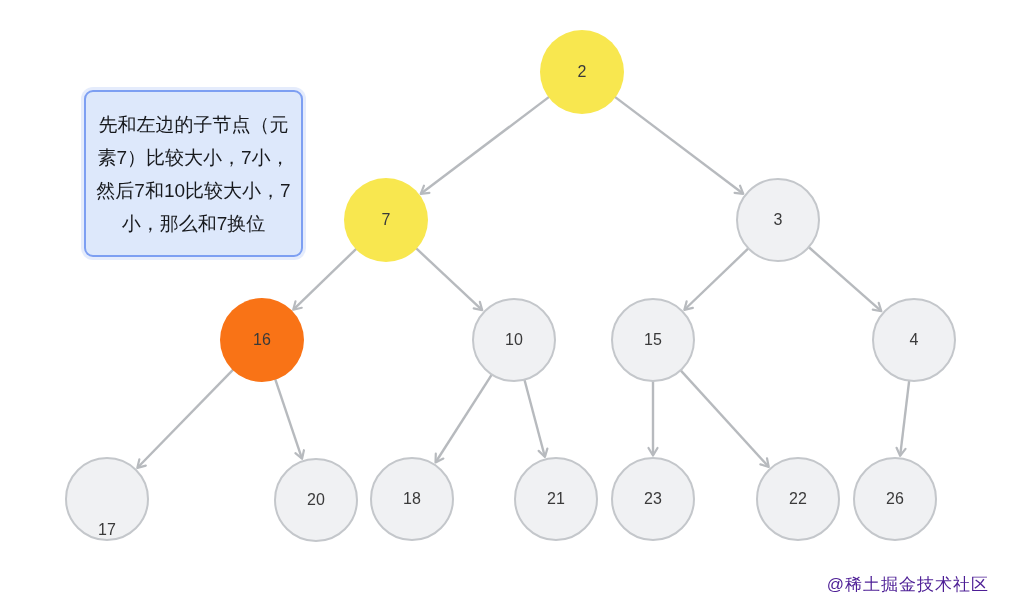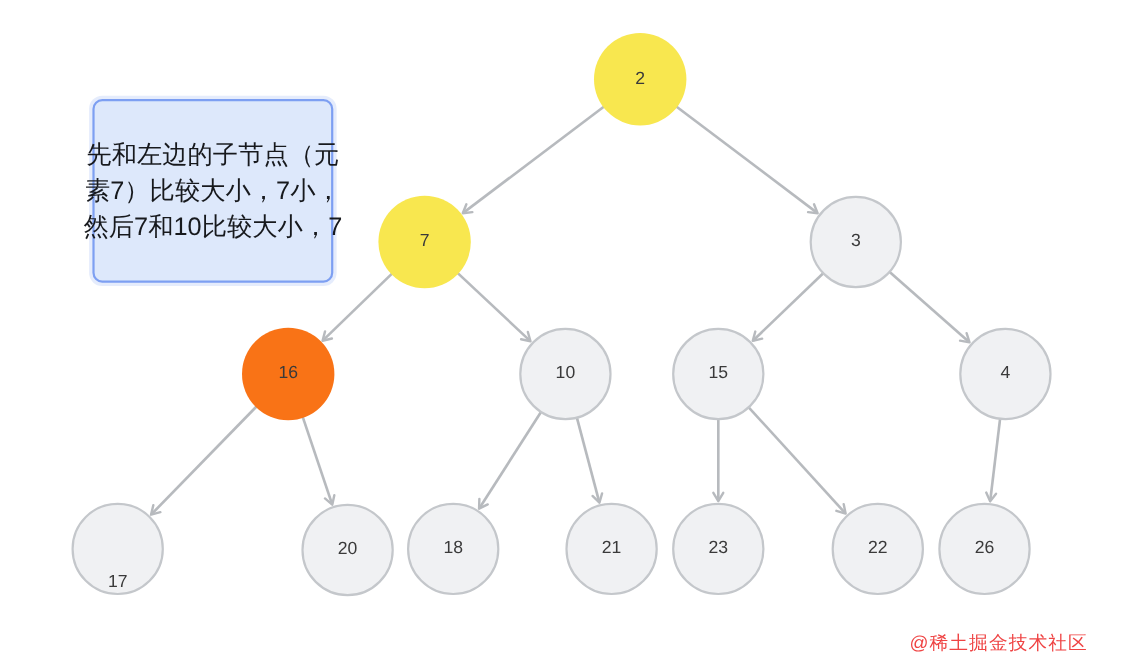"先和左边的子节点（元" .annotation-line { font-size: 23px -> 19px }
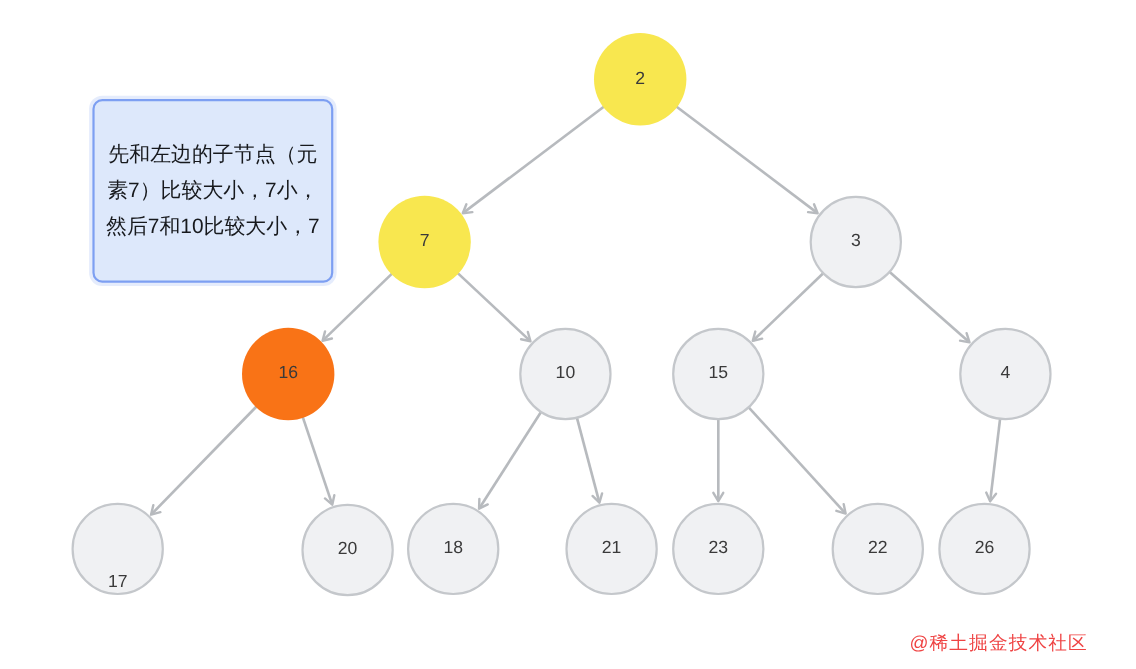"小，那么和7换位" div.annotation-line { html: none -> <div>小，那么和7换位</div> }
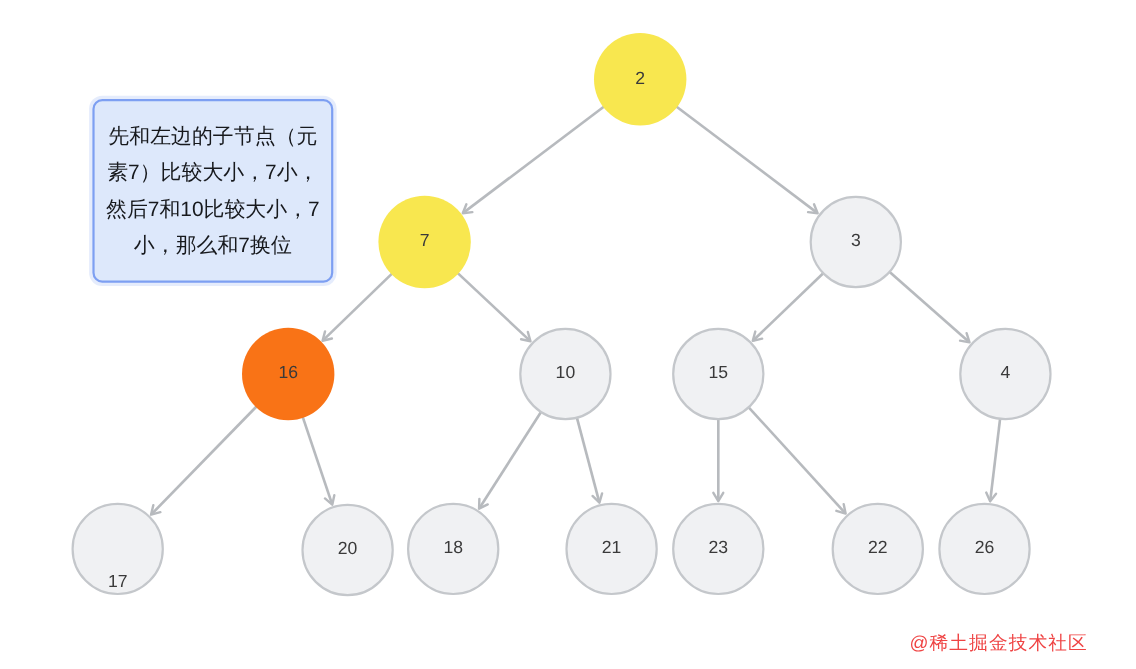"@稀土掘金技术社区" .watermark { color: #ef4444 -> #4c1d95 }
